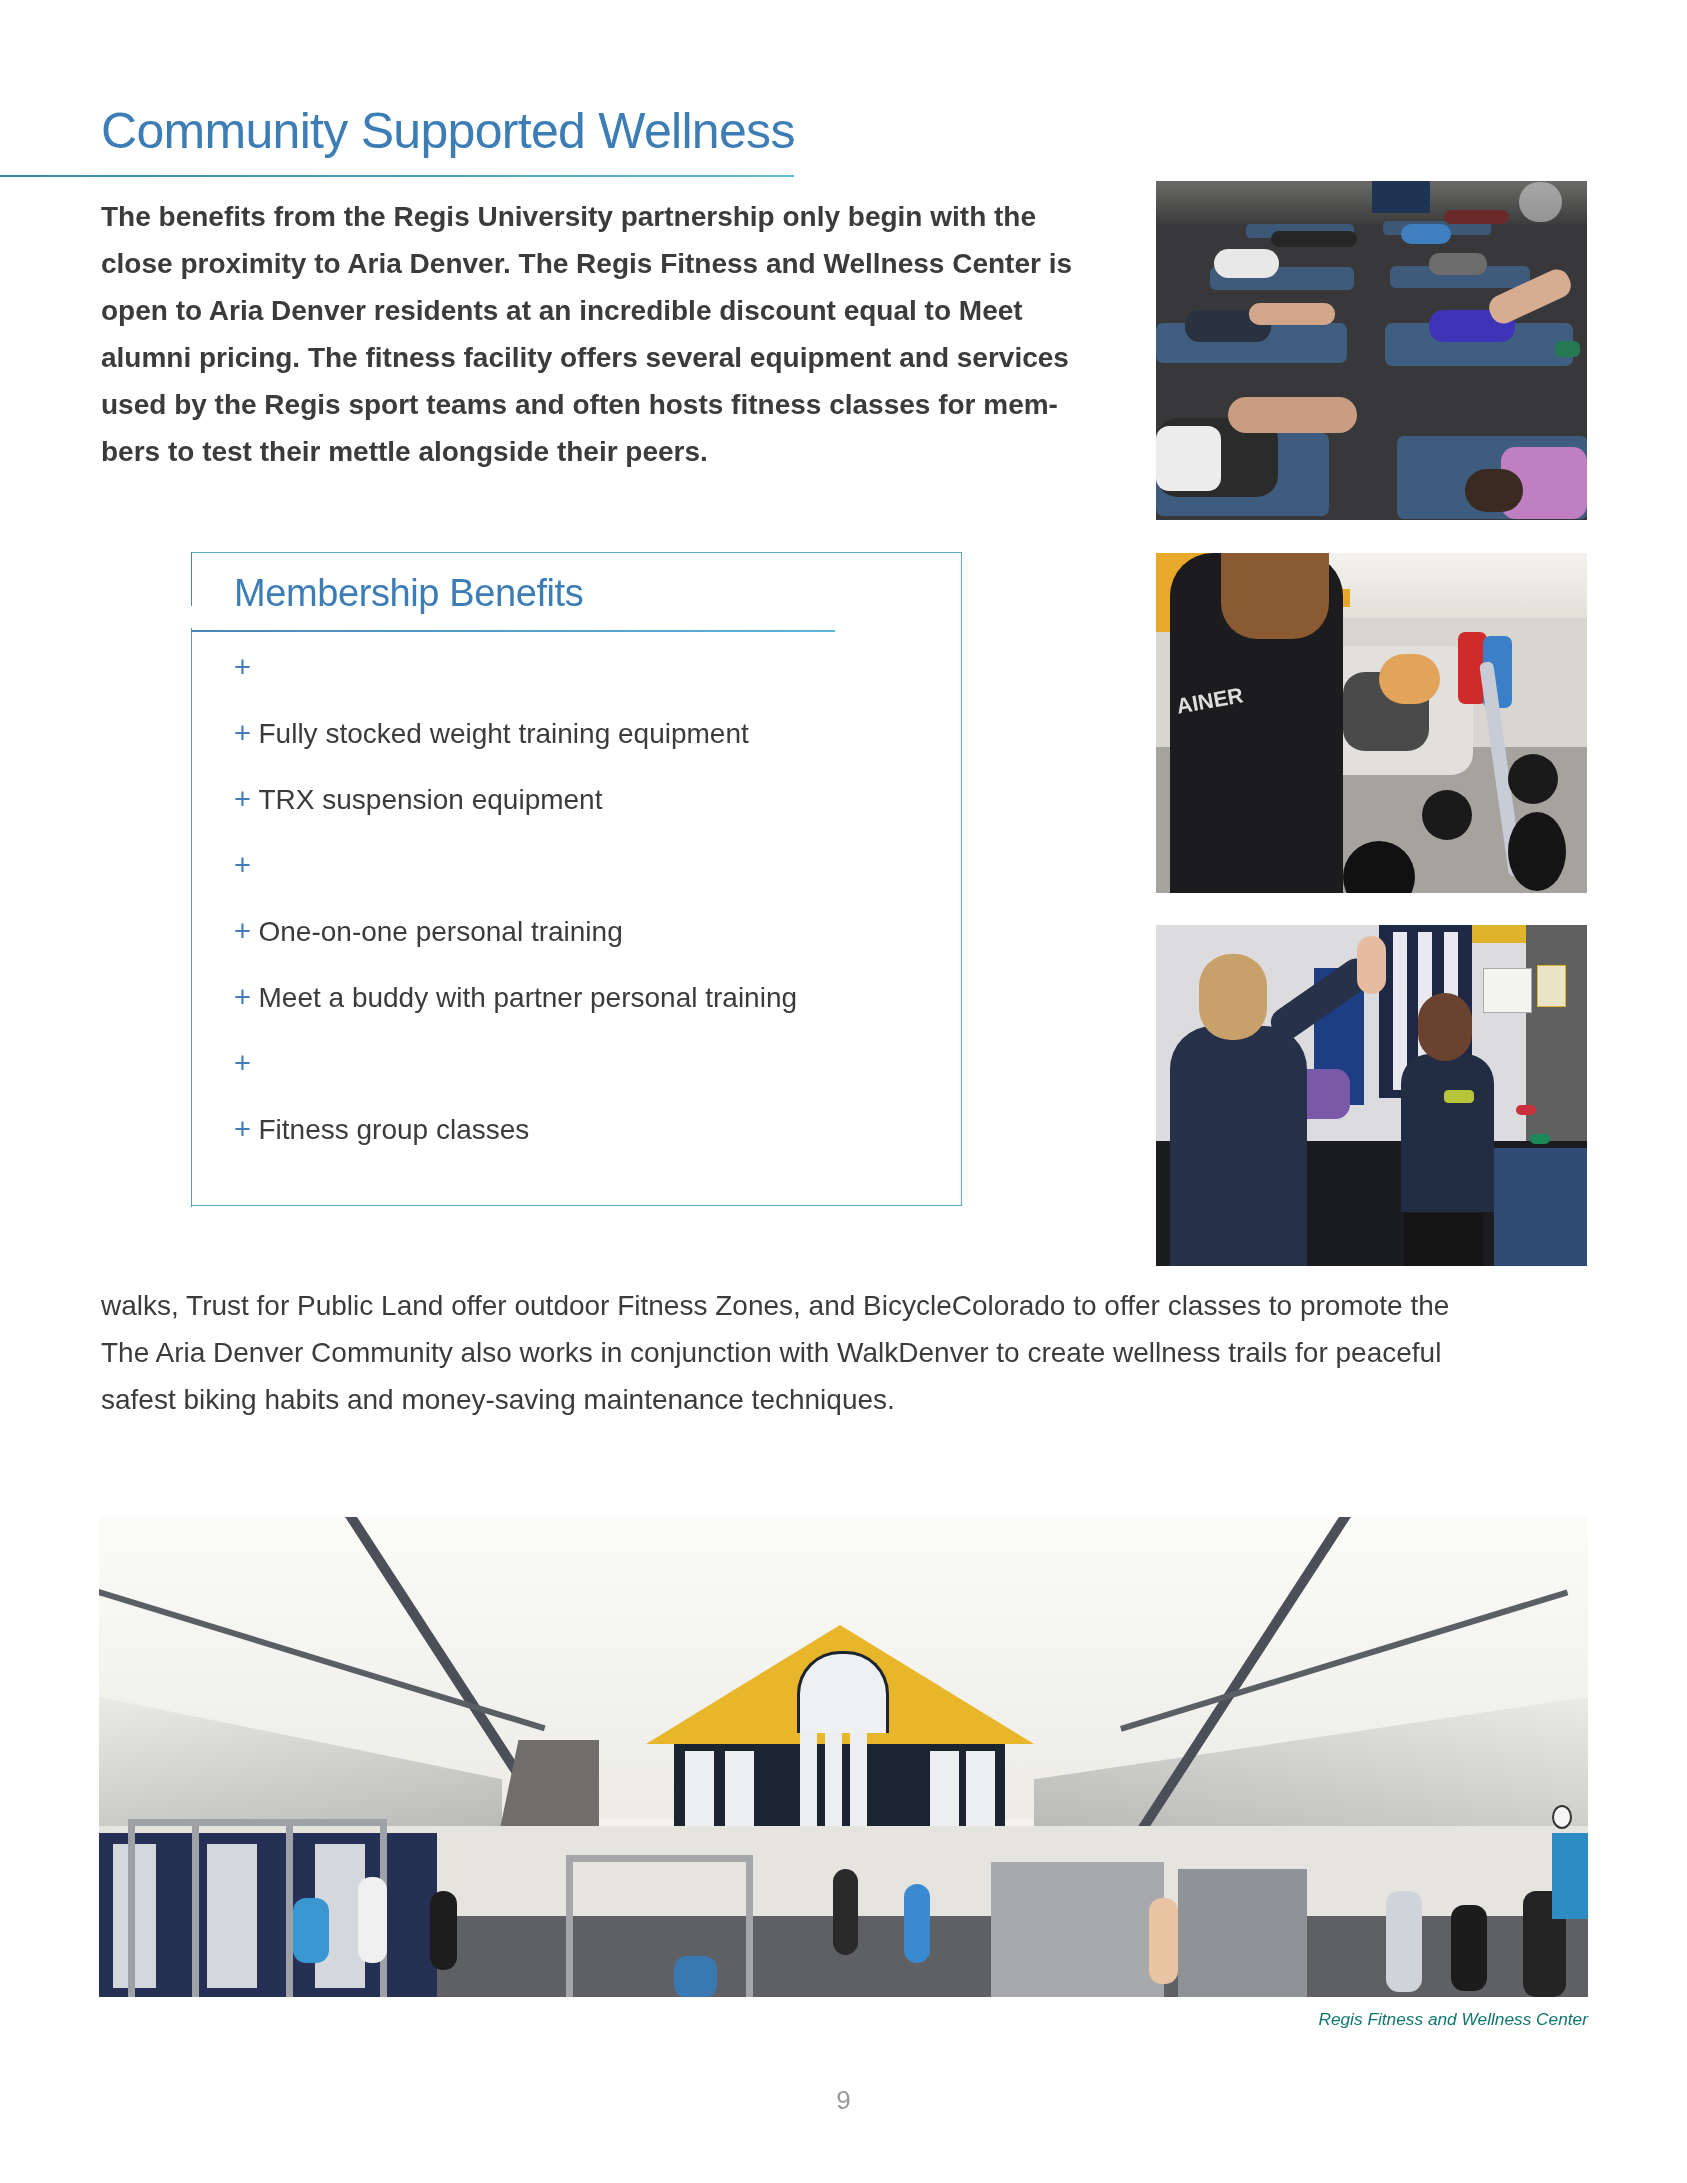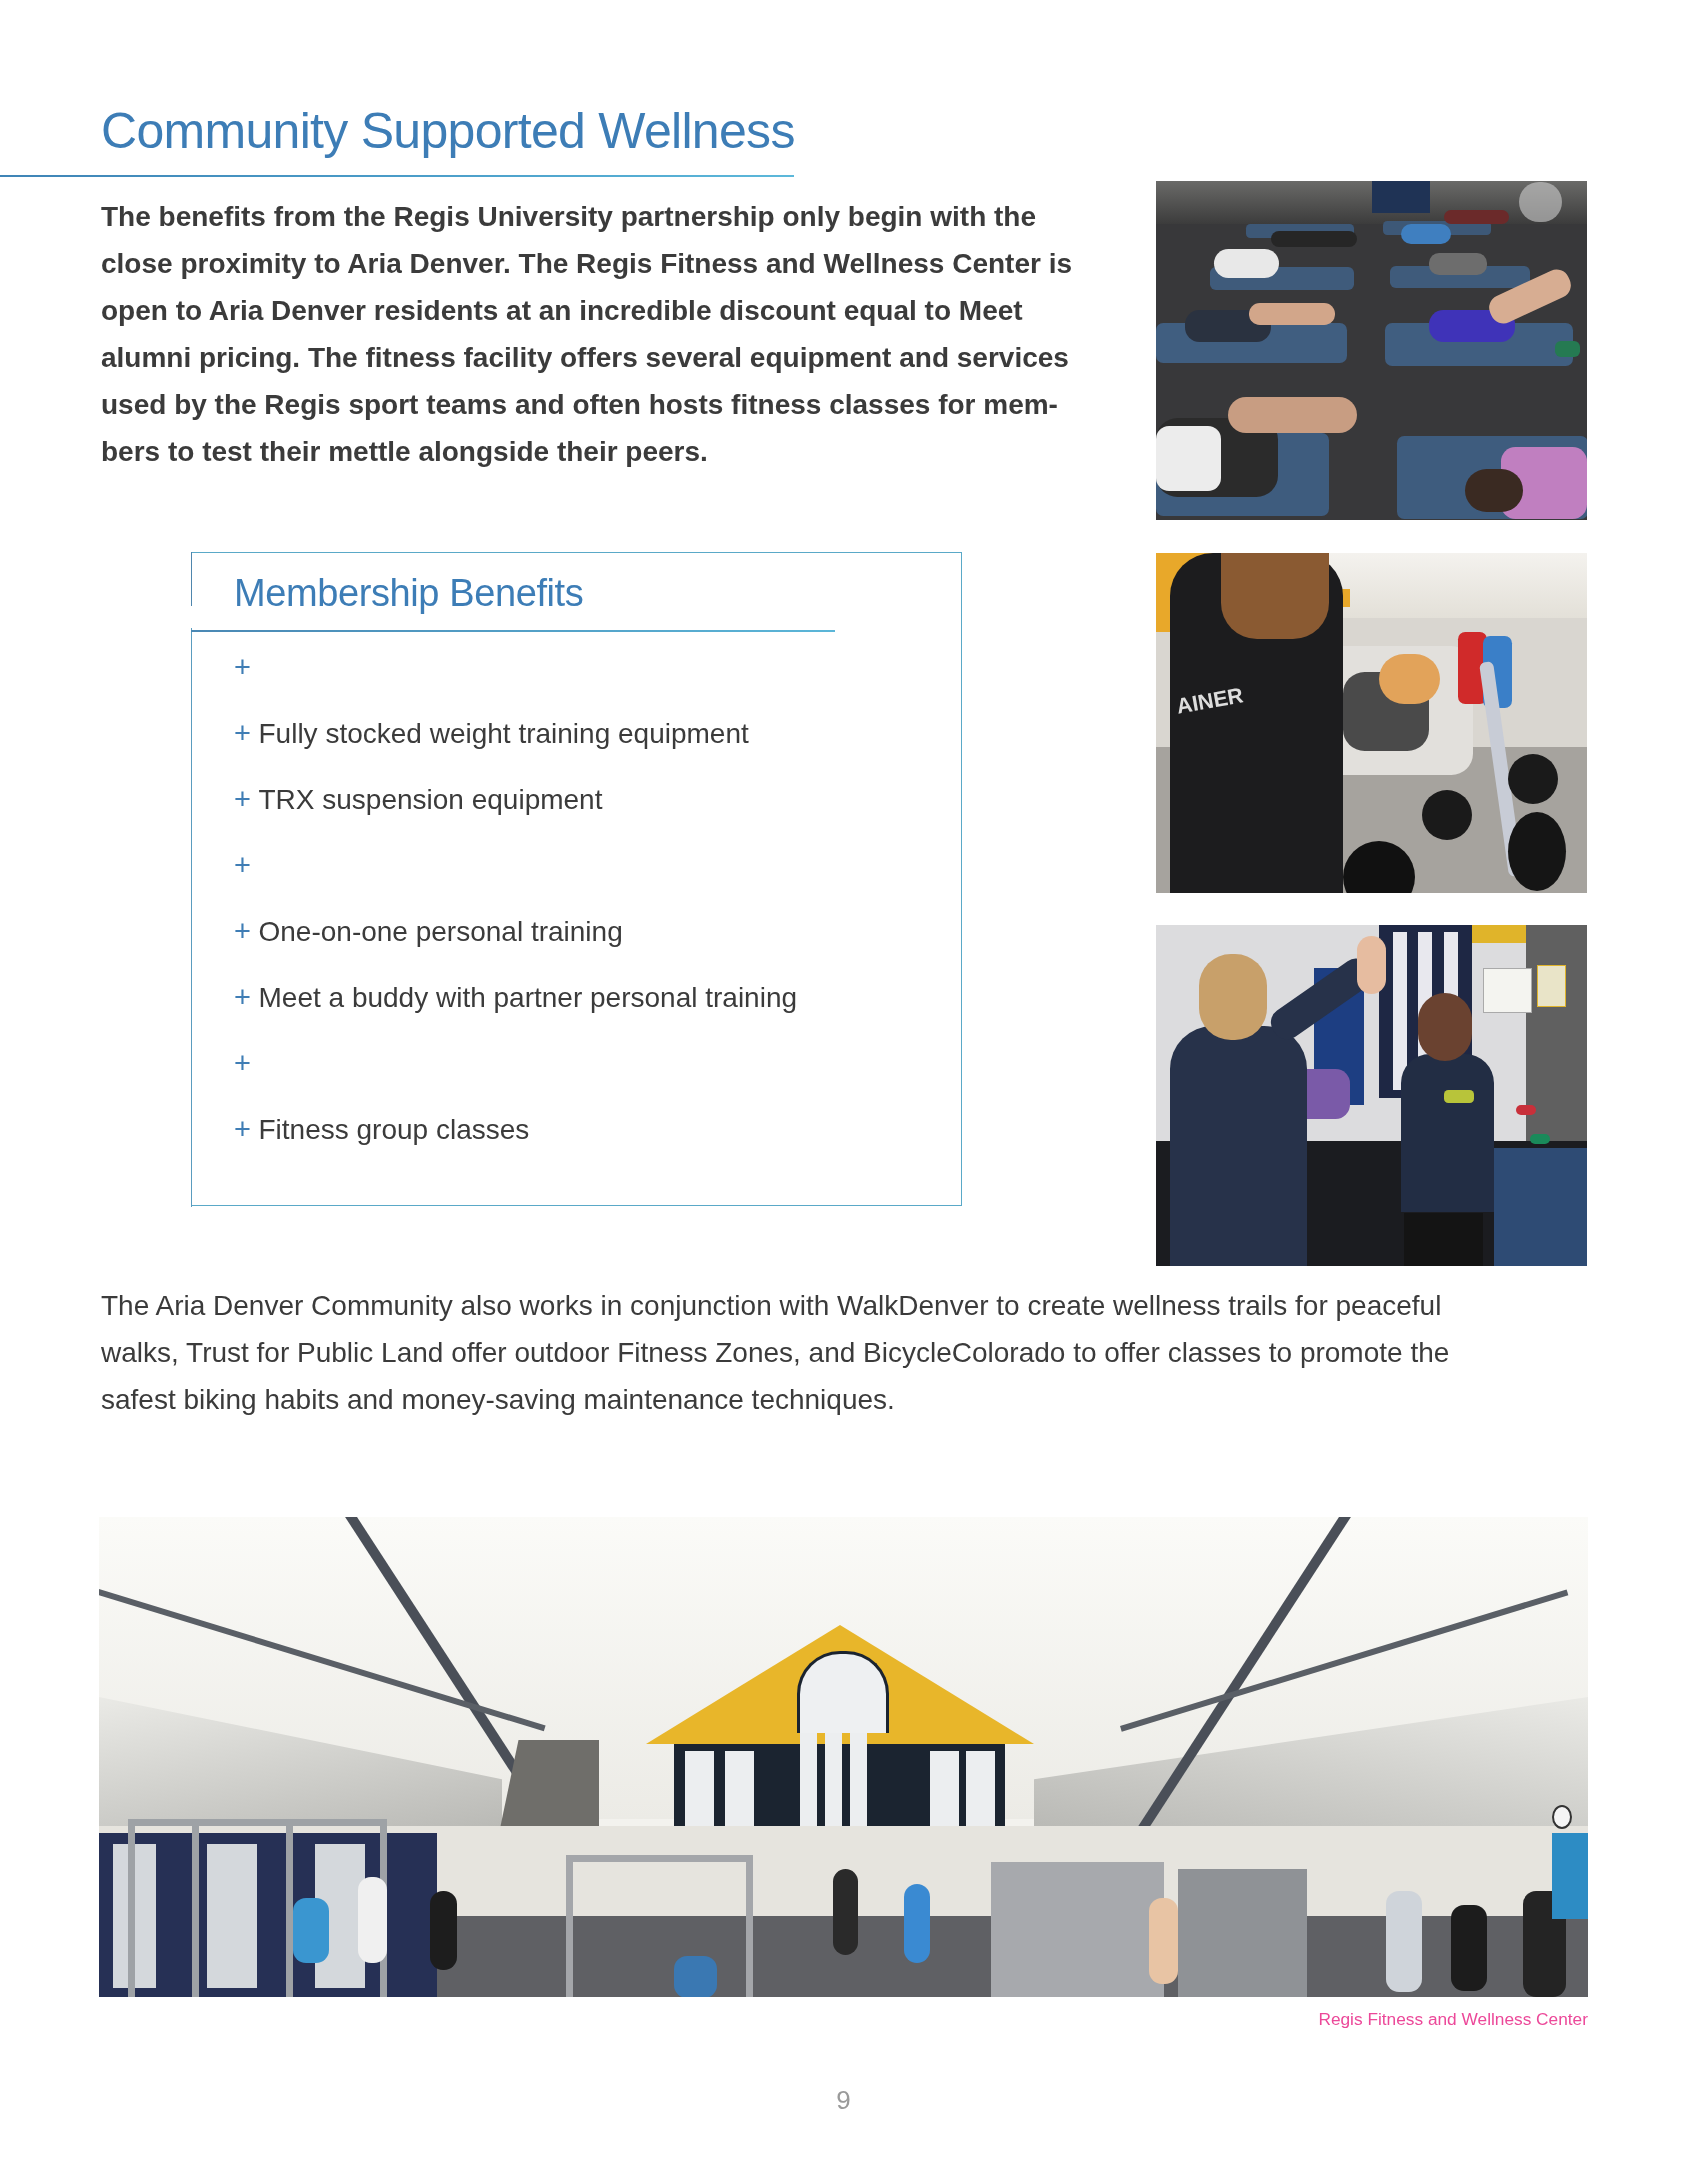"The Aria Denver Community also" span { order: before "walks, Trust for Public Land" -> after "walks, Trust for Public Land" }
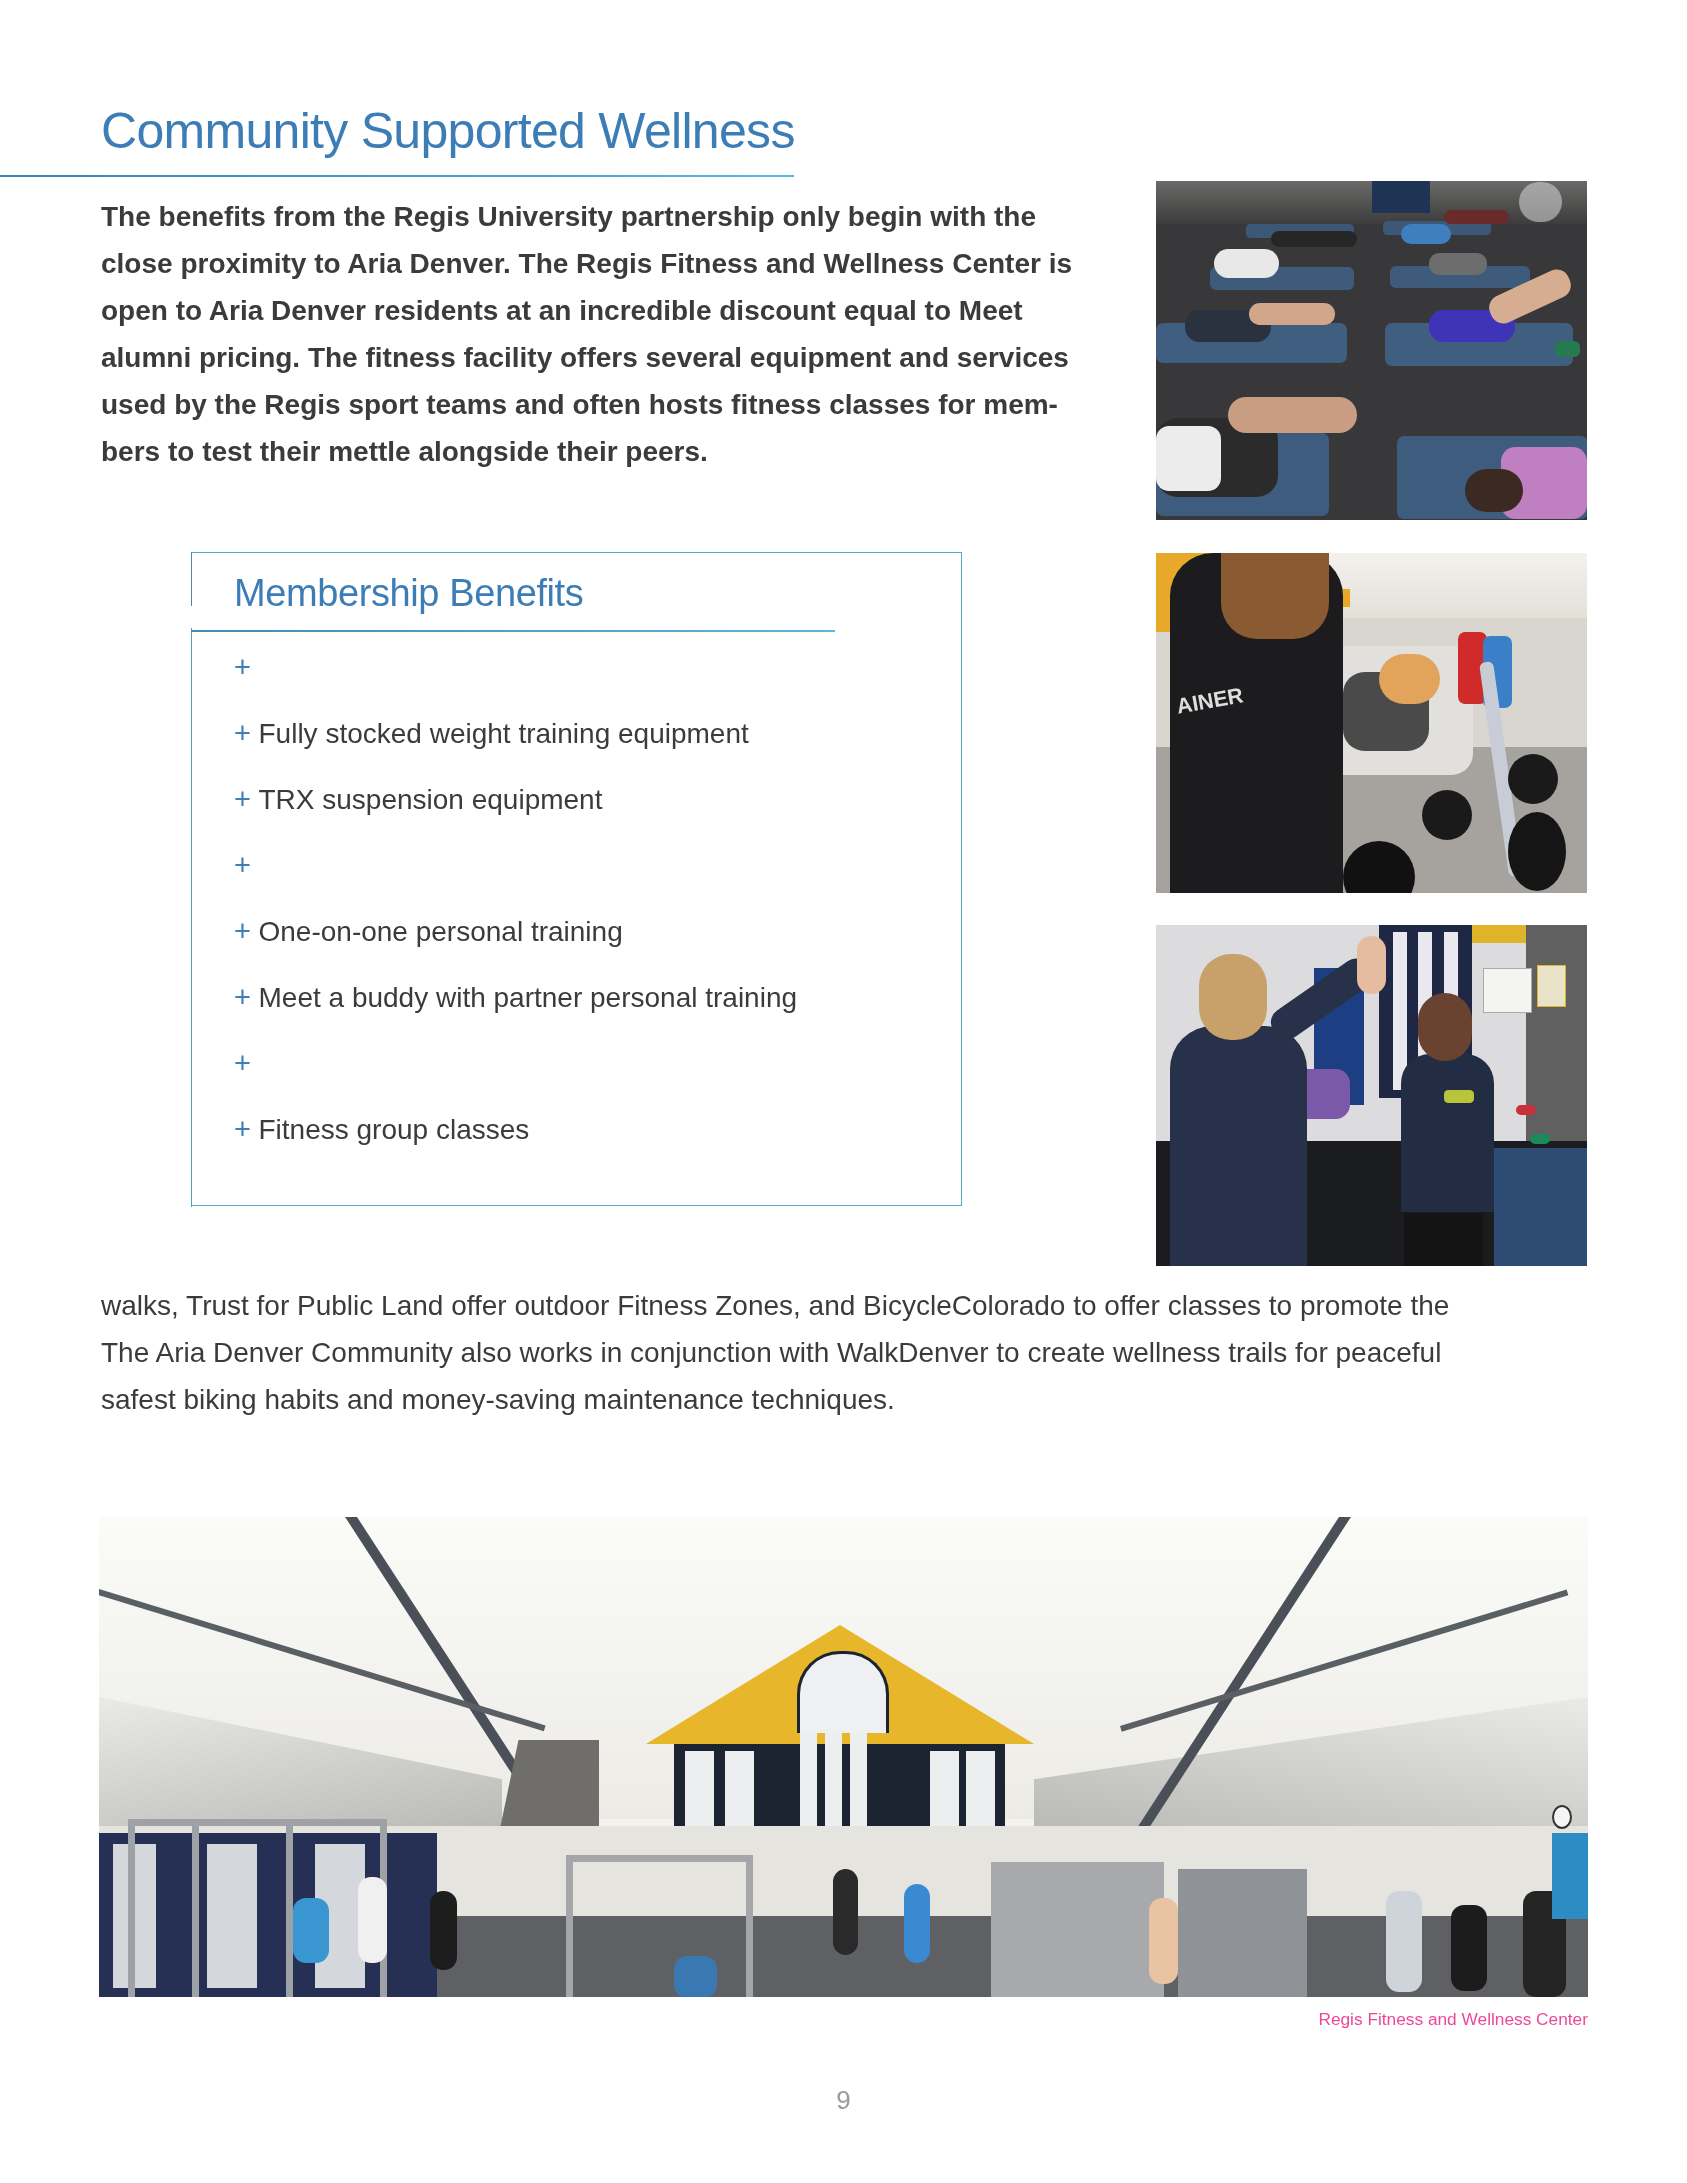"Regis Fitness and Wellness Center" .caption { color: #ec4899 -> #0f766e; font-style: none -> italic }
